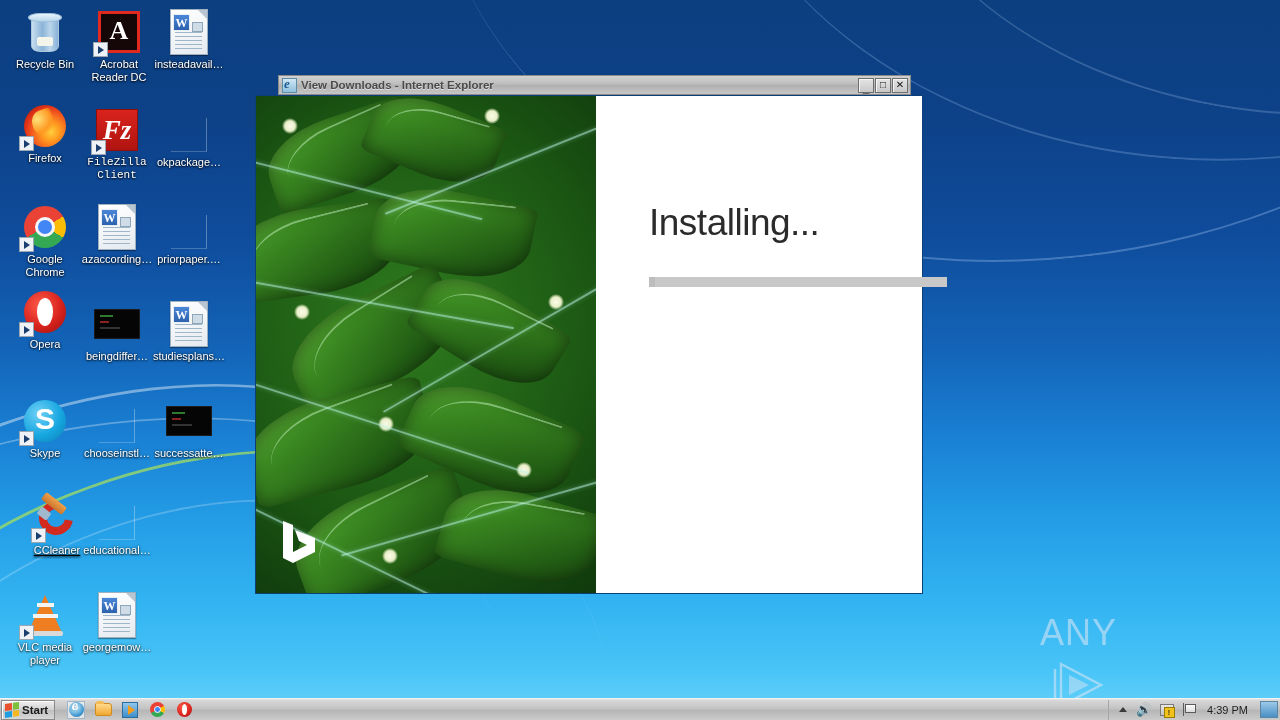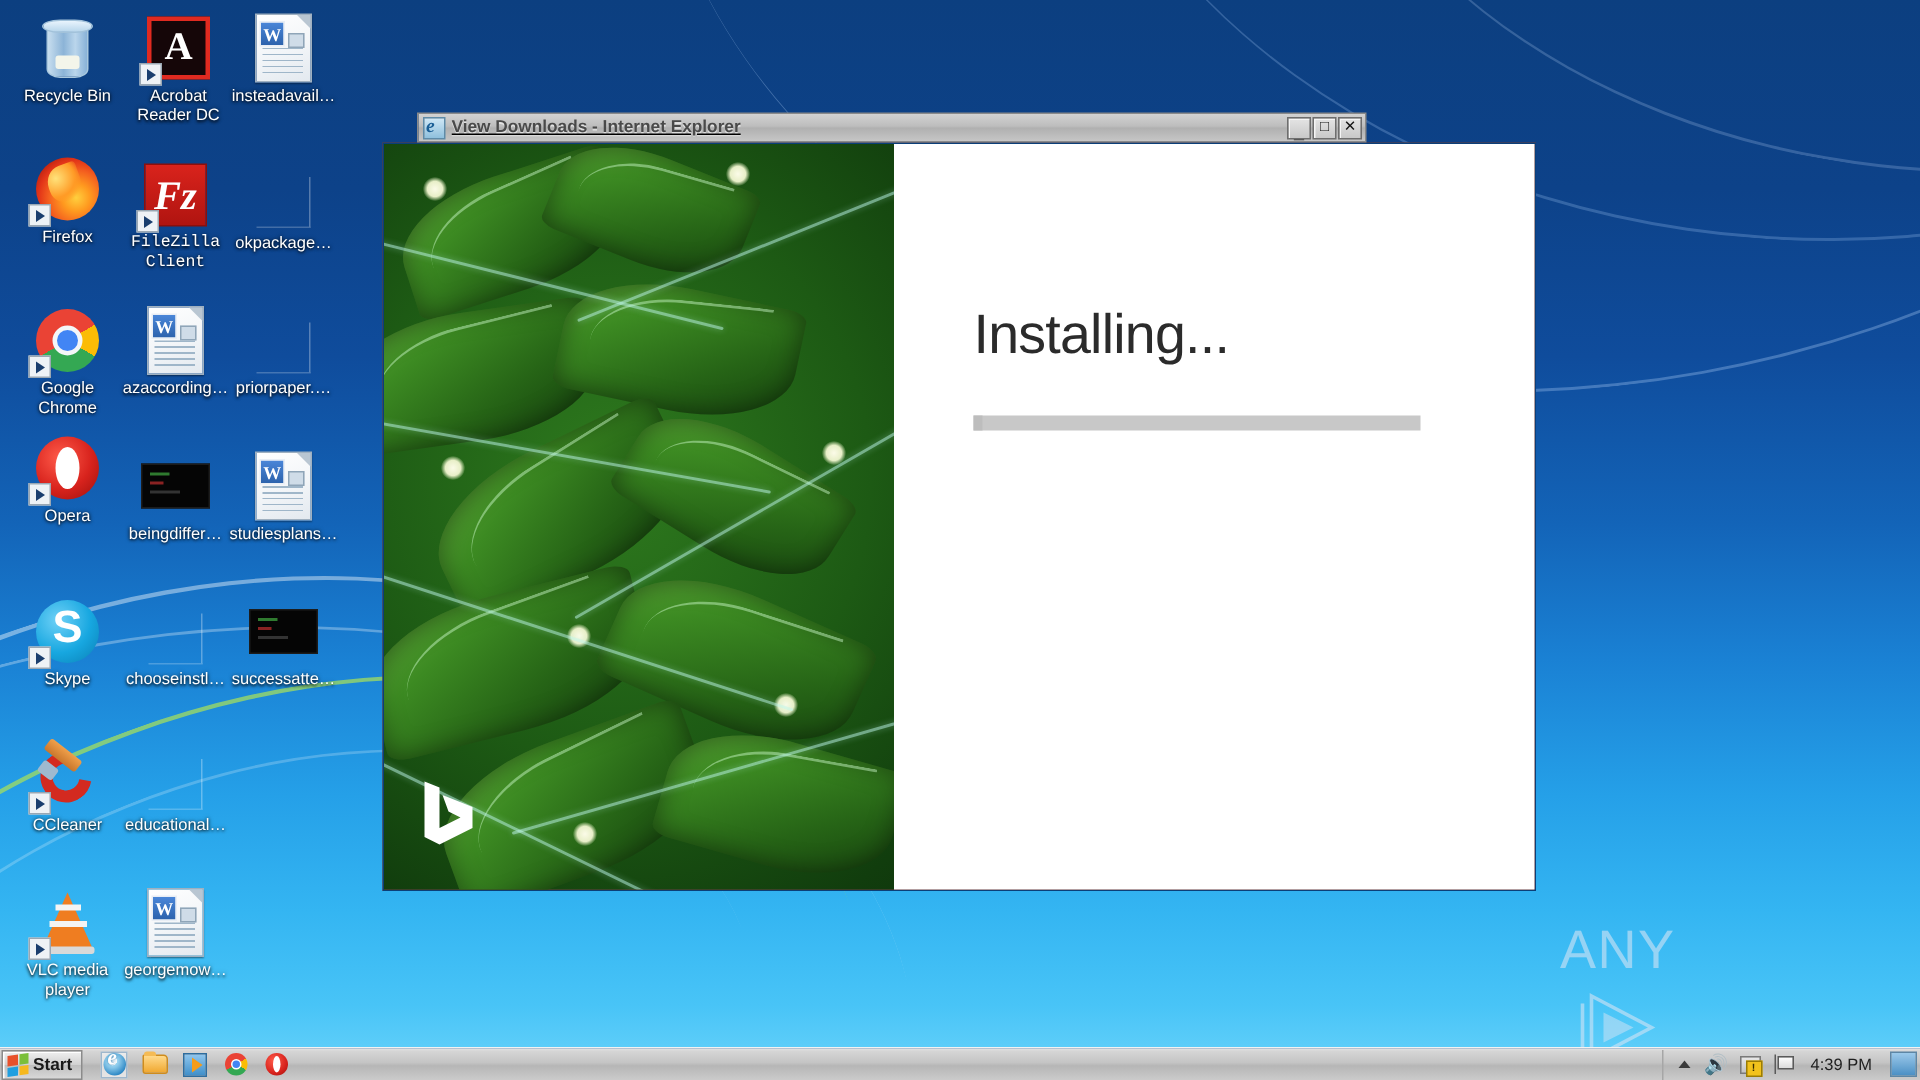"View Downloads - Internet Explorer" #ie-window { text-decoration: underline -> none }
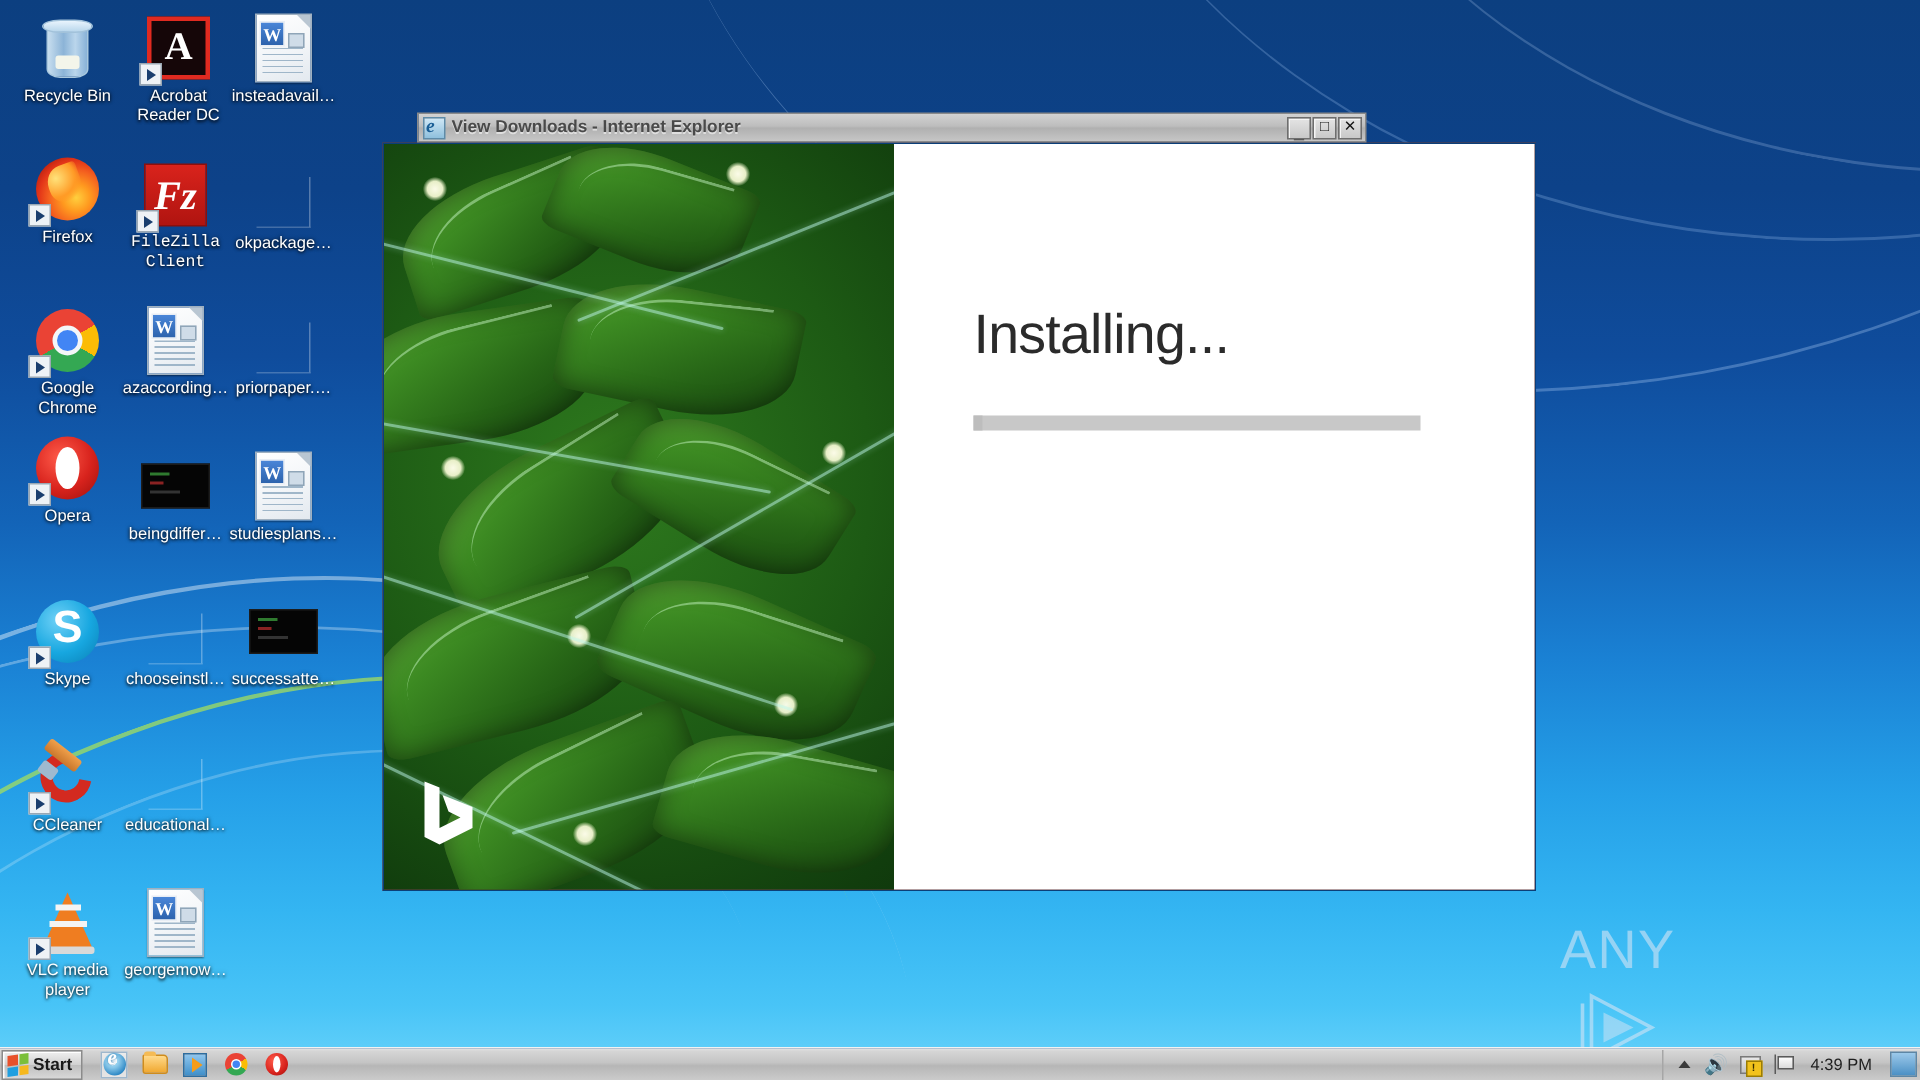"Installing..." #ie-content { background: #c2410c -> #eab308; width: 769px -> 668px }
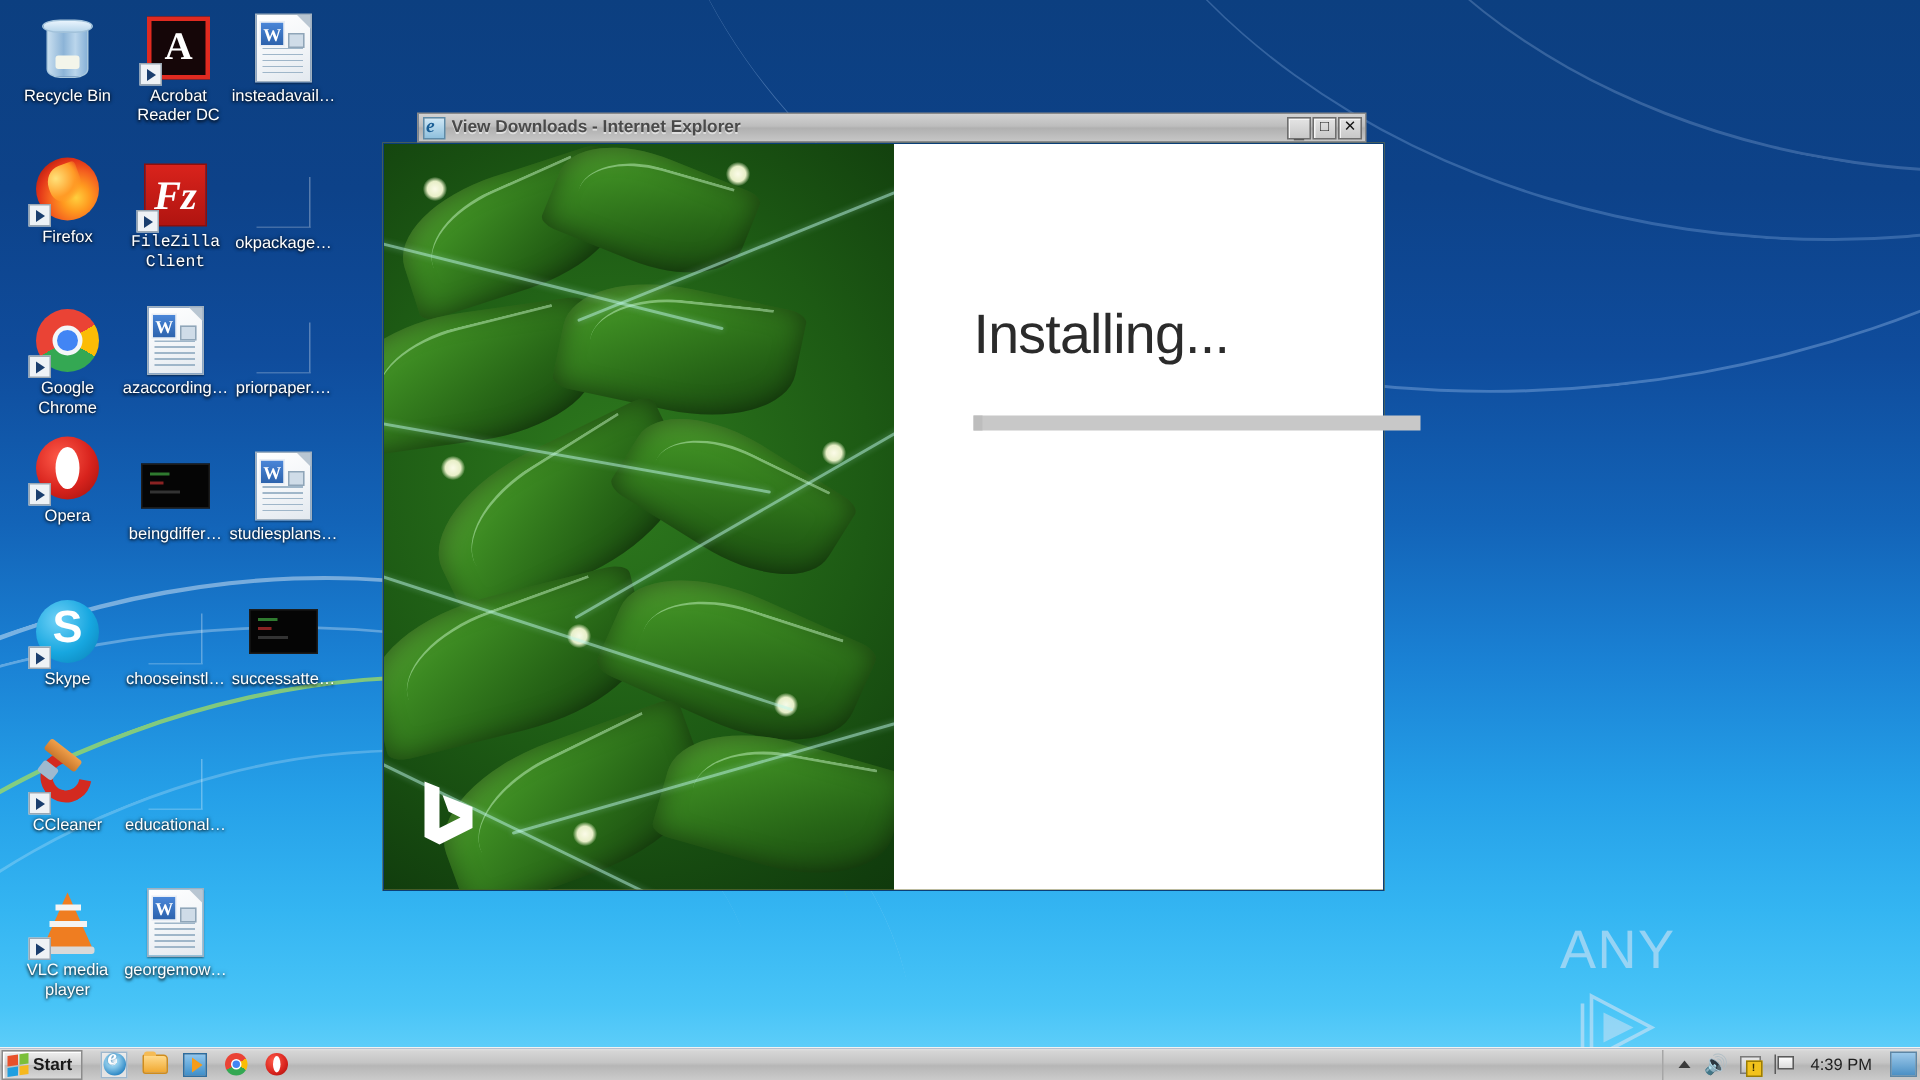"CCleaner" div.icon-cell { left: 8px -> 20px; text-decoration: none -> underline }
